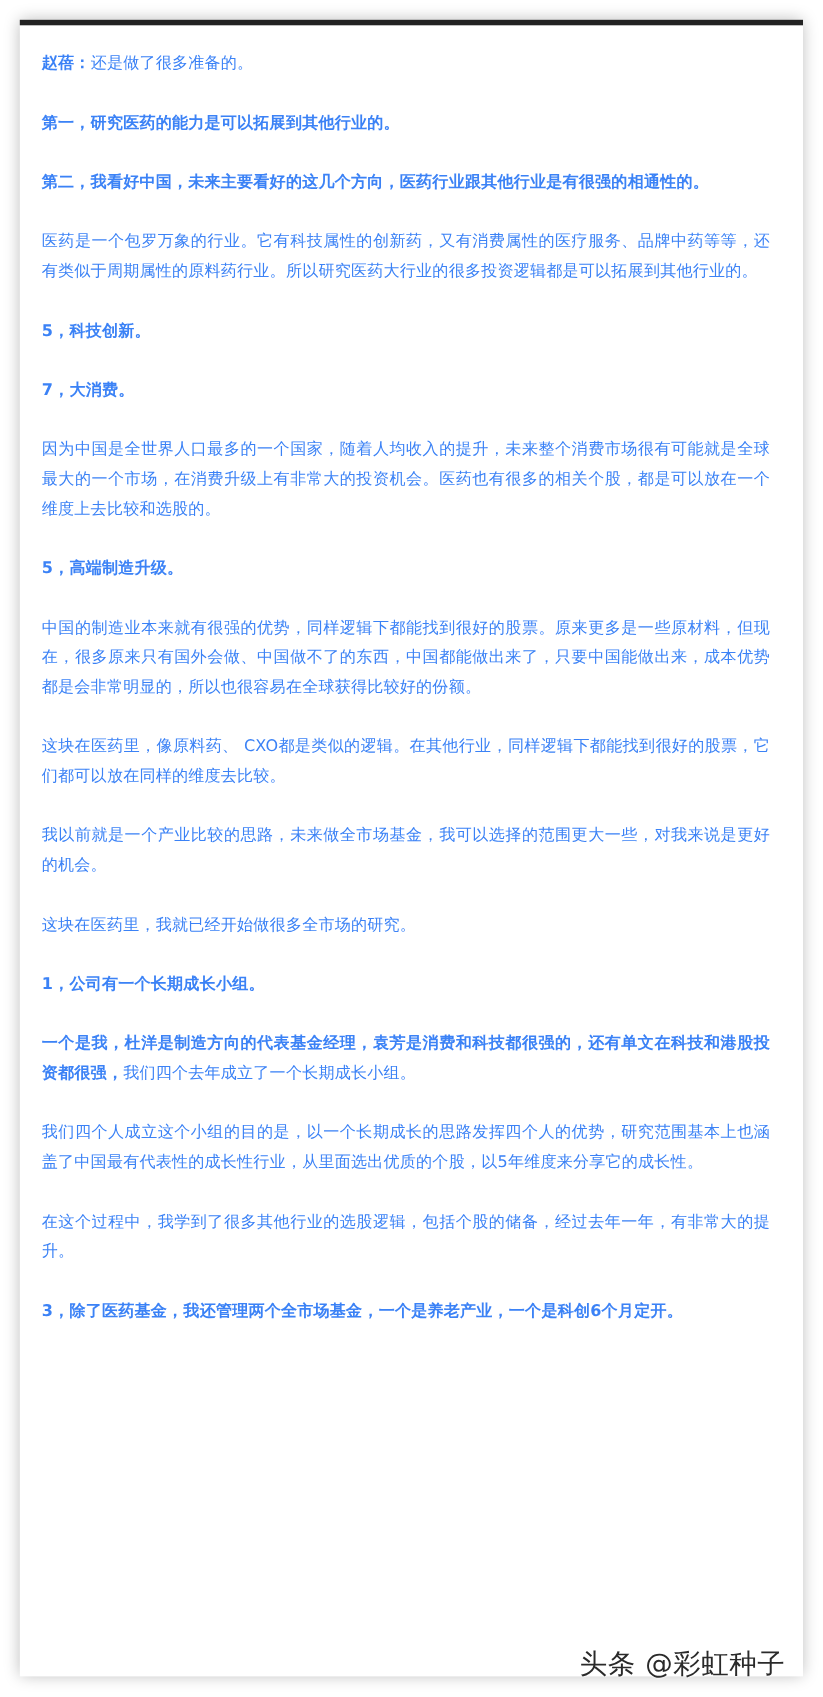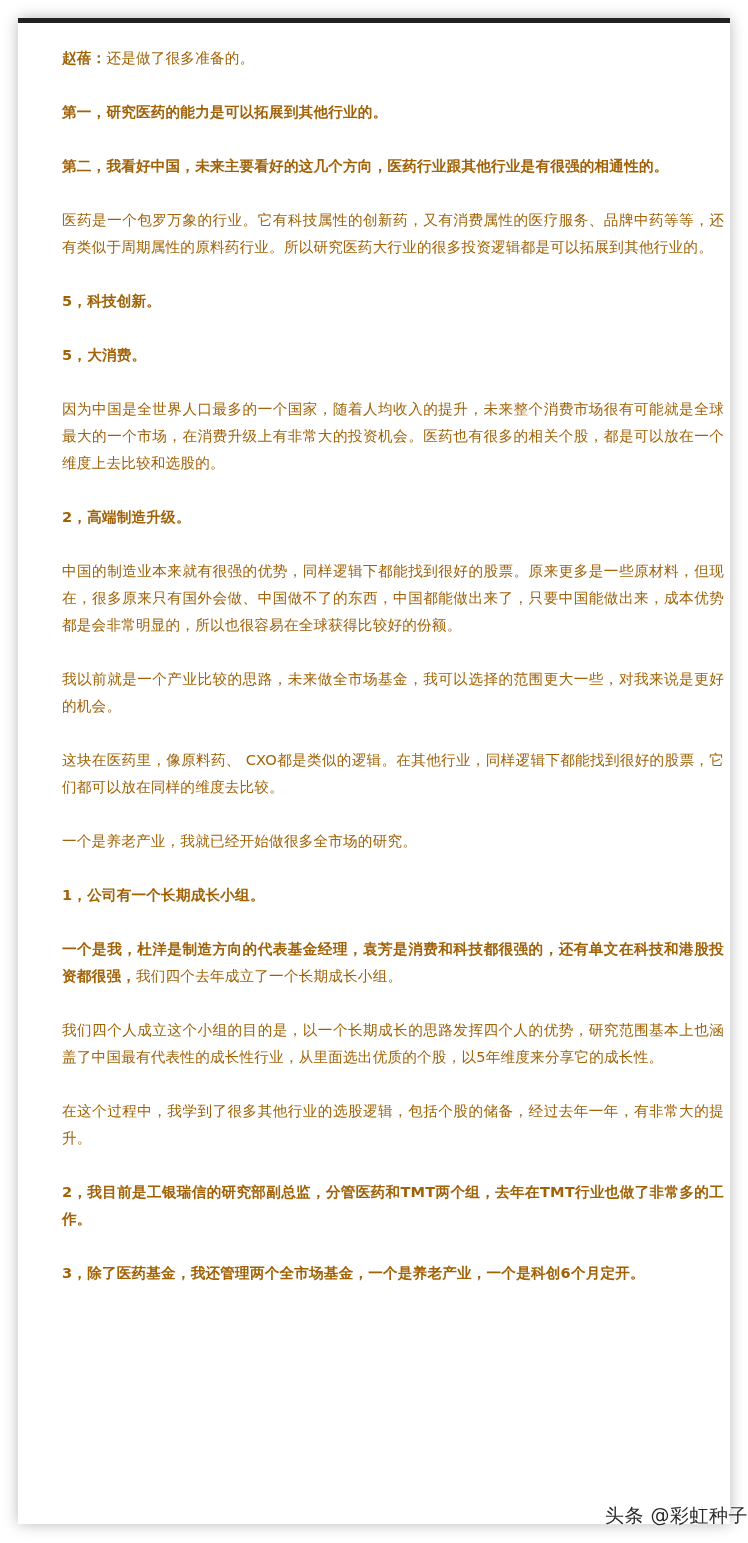"赵蓓：还是做了很多准备的。" .content { color: #a16207 -> #3b82f6; margin-left: 24px -> none }
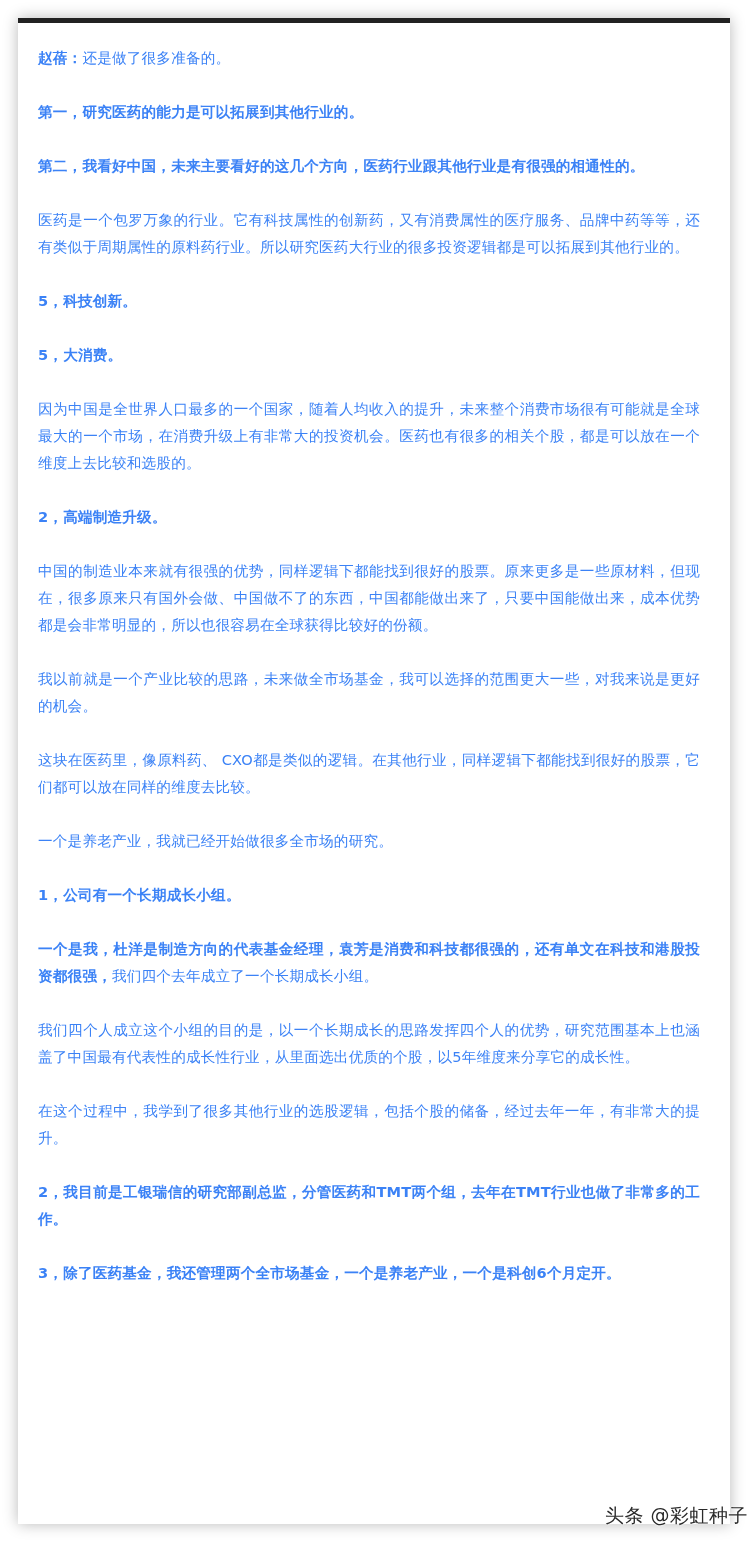"5，大消费。" p.para { text: 5 -> 7 }
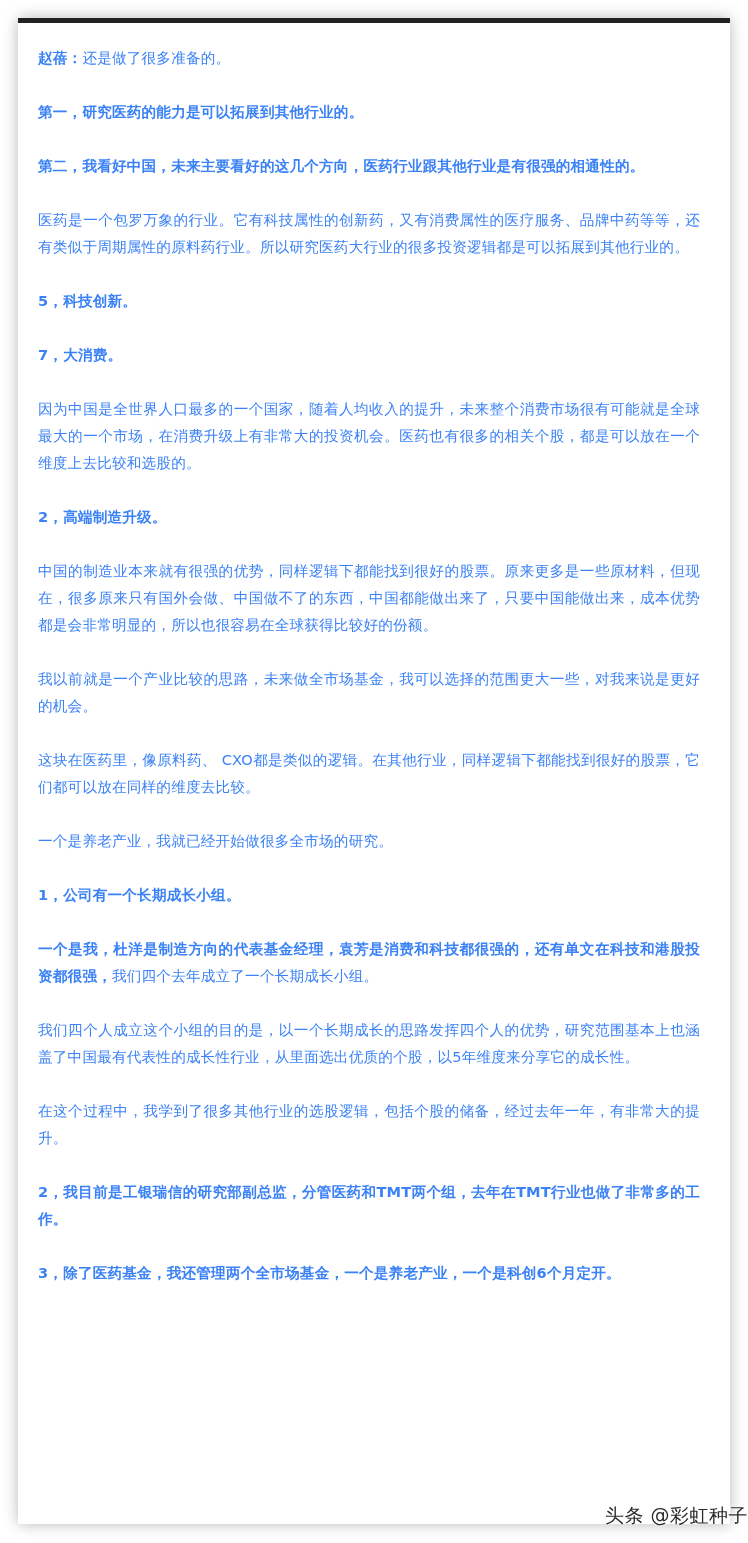"2，高端制造升级。" p.para { text: 2 -> 5 }
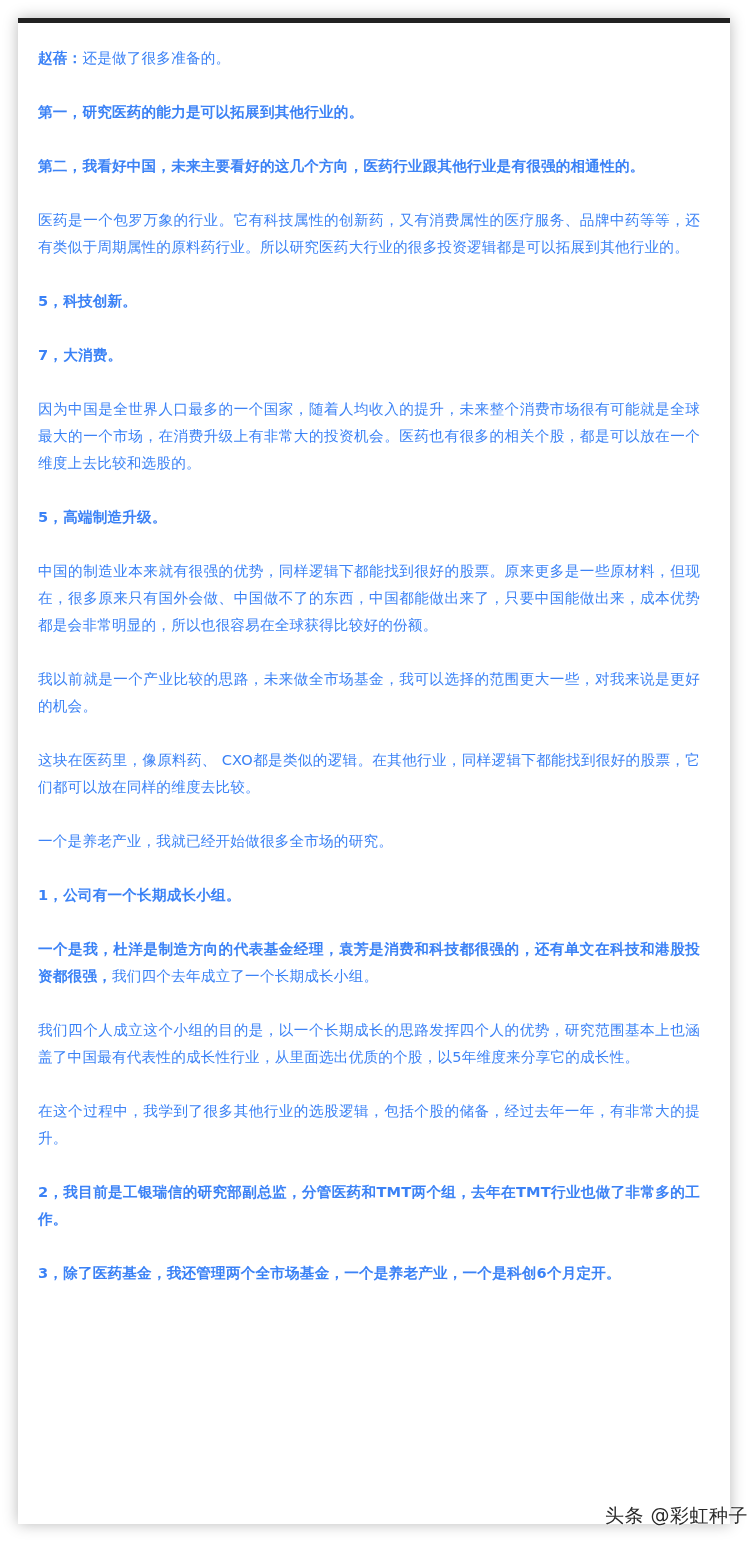"我以前就是一个产业比较的思路，未来做全市场基金，我可以选择的范围更大一些，对我来" p.para { order: before "这块在医药里，像原料药、" -> after "这块在医药里，像原料药、" }
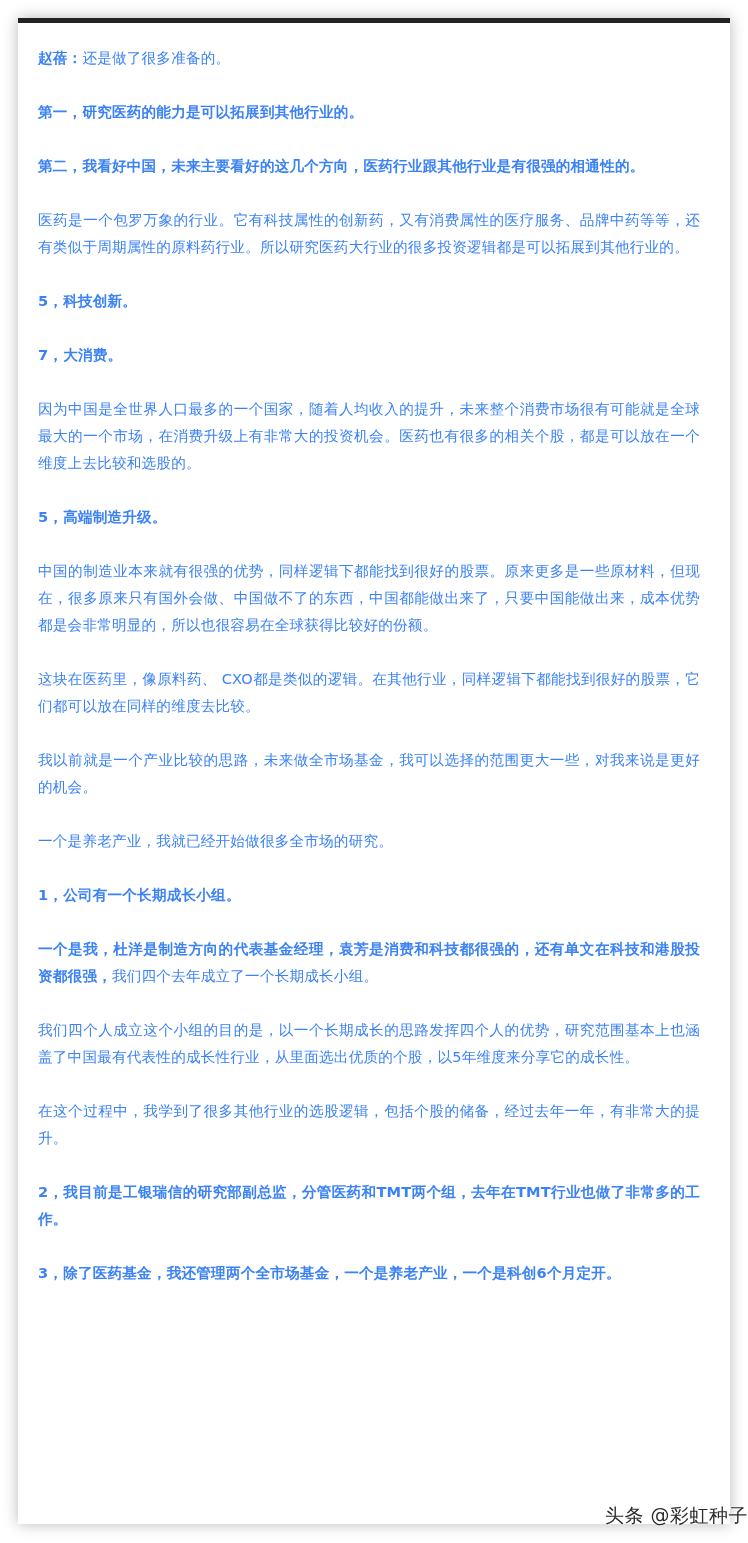"一个是养老产业，我就已经开始做很多全市场的研究。" p.para { text: 一个是养老产业 -> 这块在医药里 }
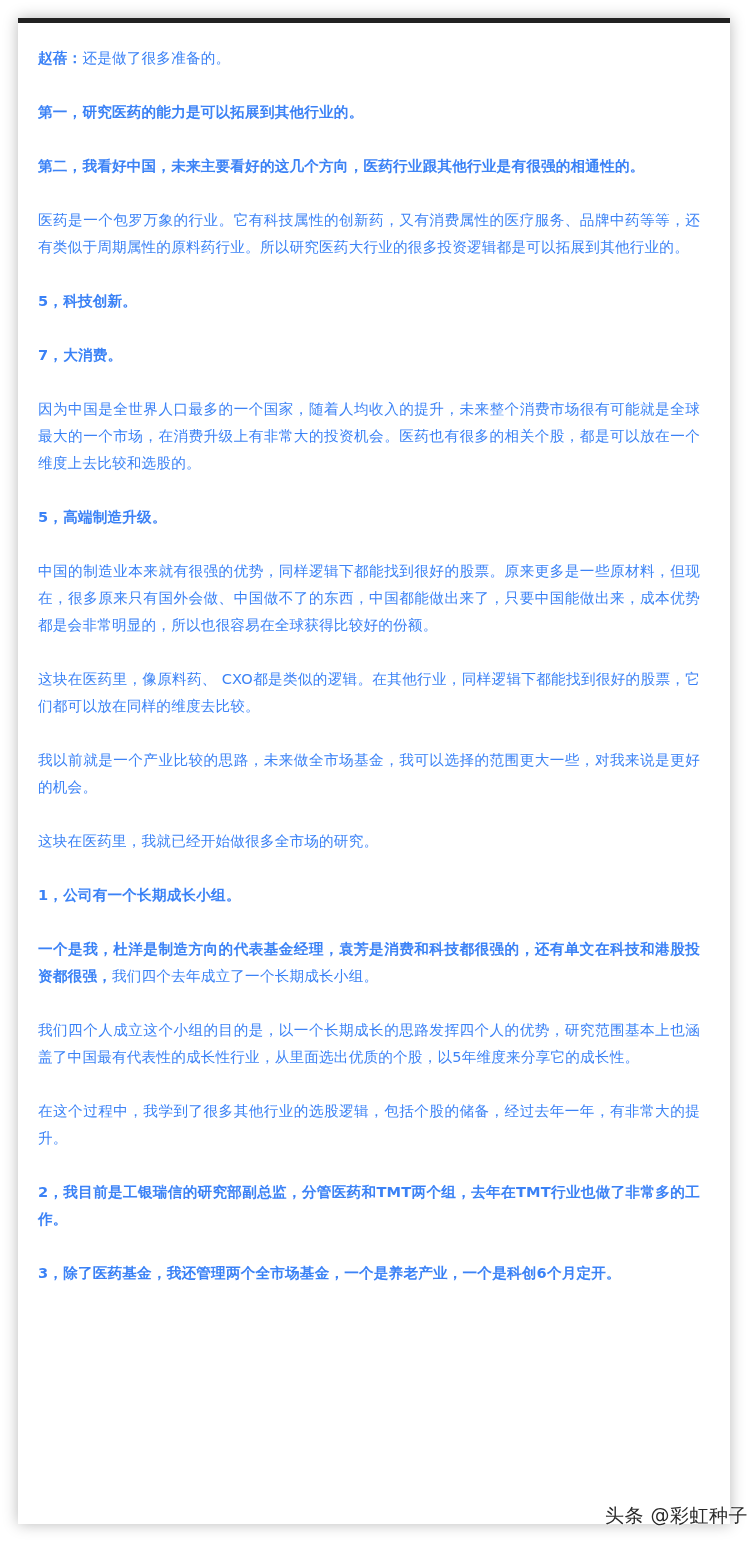"2，我目前是工银瑞信的研究部副总监，分管医药和TMT两个组，去年在TMT行业也做" p.para { html: <p>2，我目前是工银瑞信的研究部副总监，分管医药和TMT两个组，去年在TMT行业也做了非常多的工作。</p> -> none }
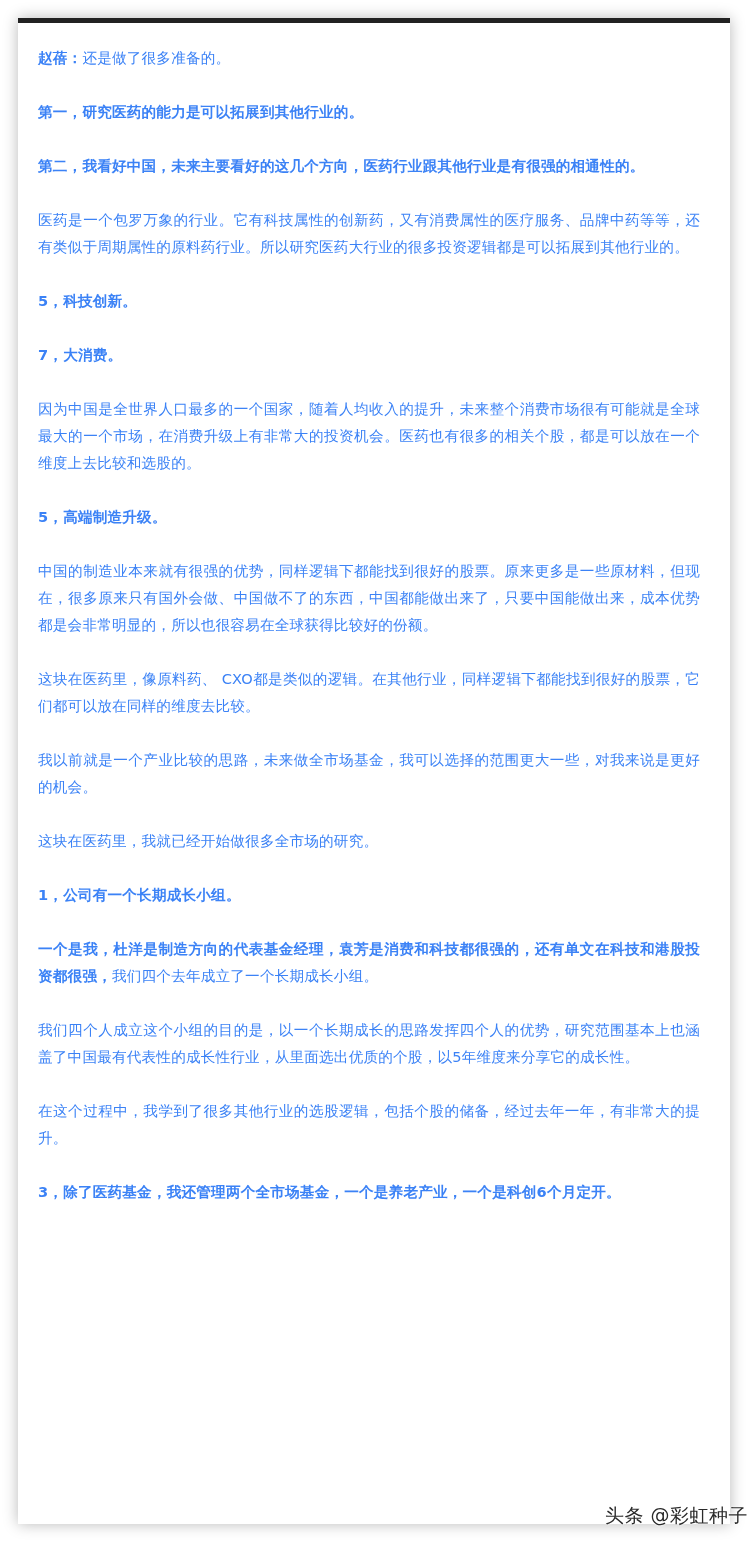"头条 @彩虹种子" .watermark { font-size: 19px -> 25px; right: 0 -> 34px }
